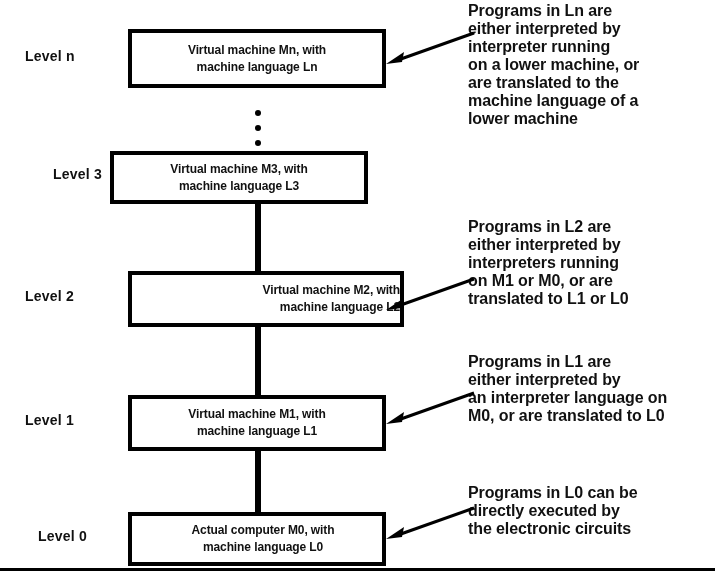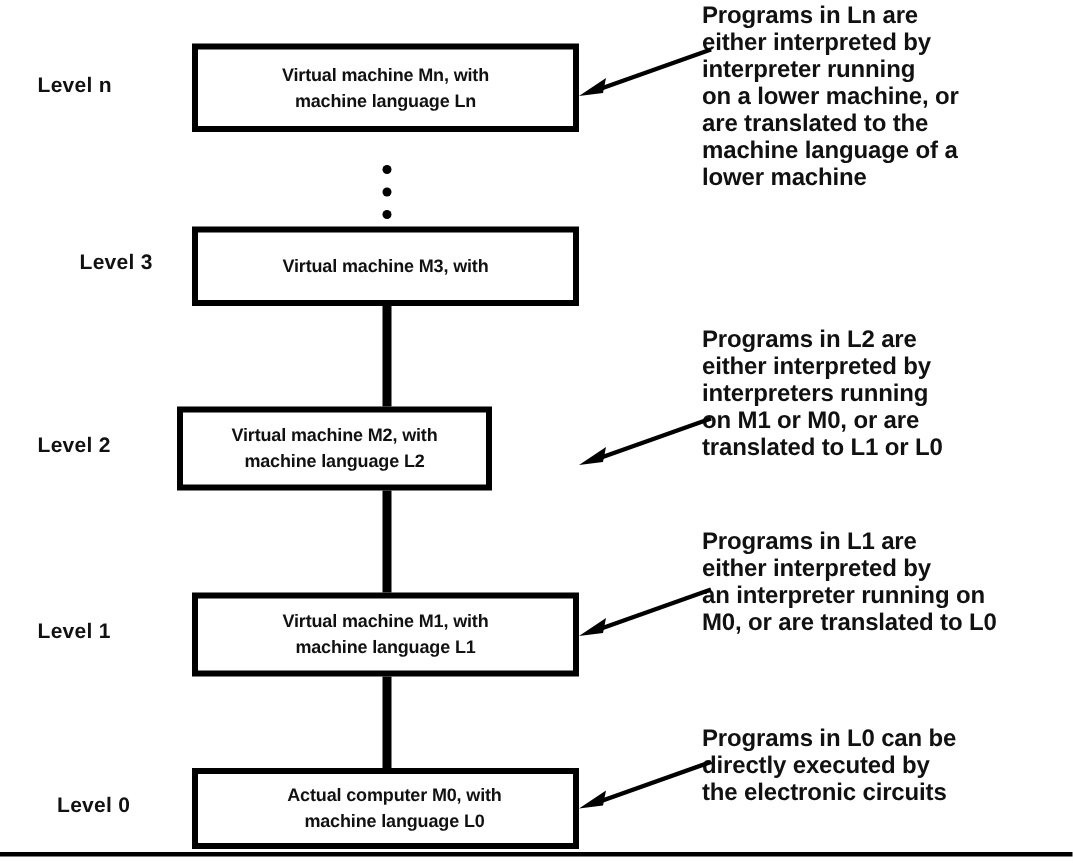"Virtual machine M3, with" div.vm-box { left: 128px -> 110px }
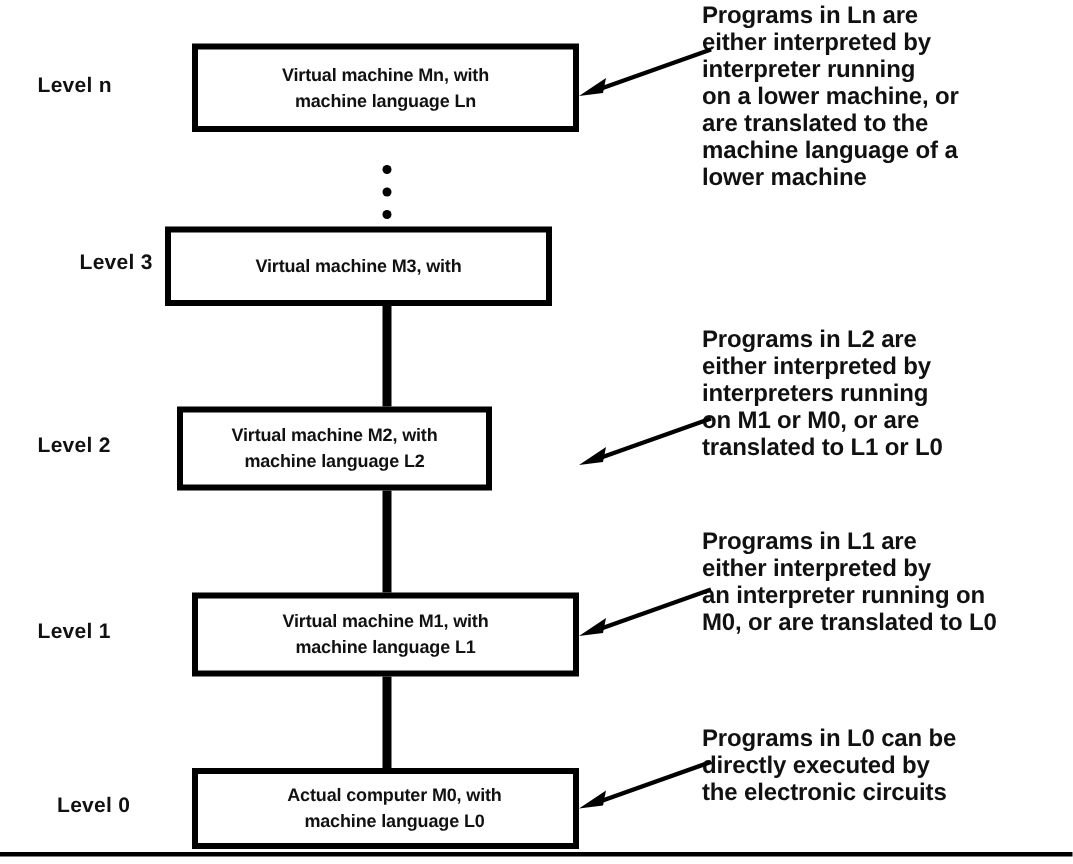"machine language L3" div.vm-line { html: none -> <div>machine language L3</div> }
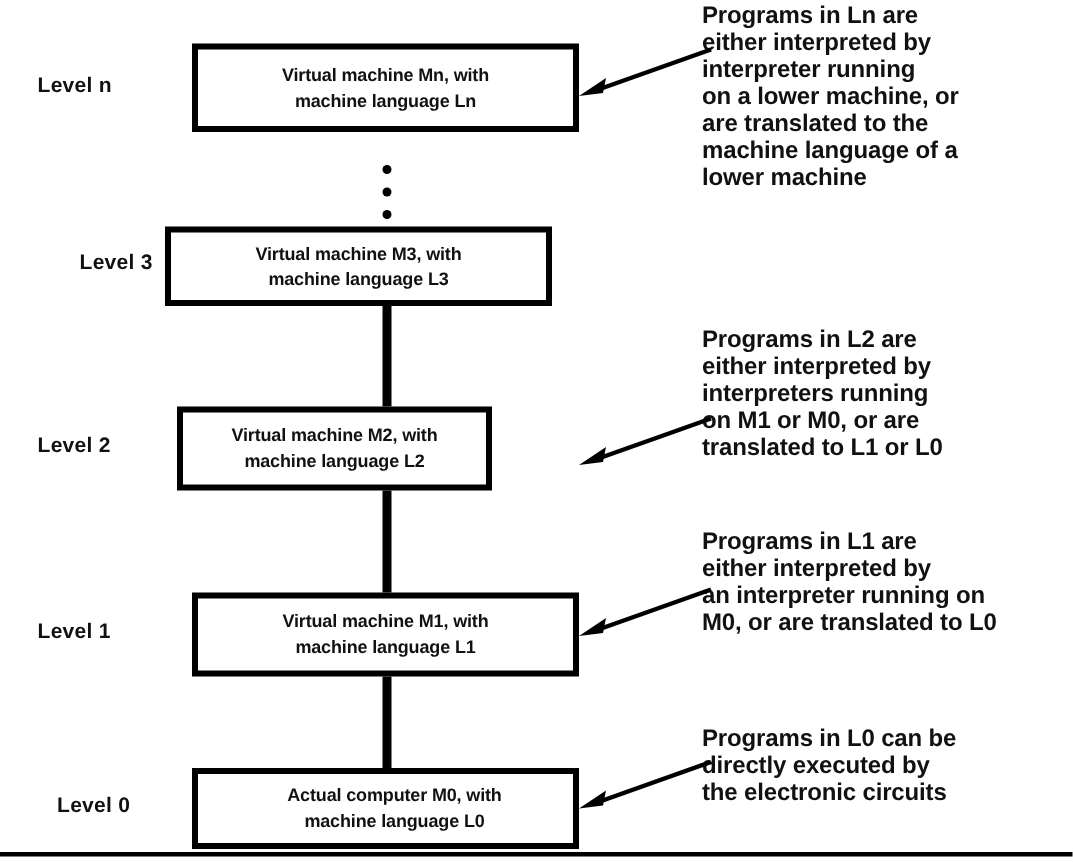"Virtual machine M2, with" div.vm-box { align-items: none -> flex-end; left: 118px -> 128px; width: 210px -> 276px }
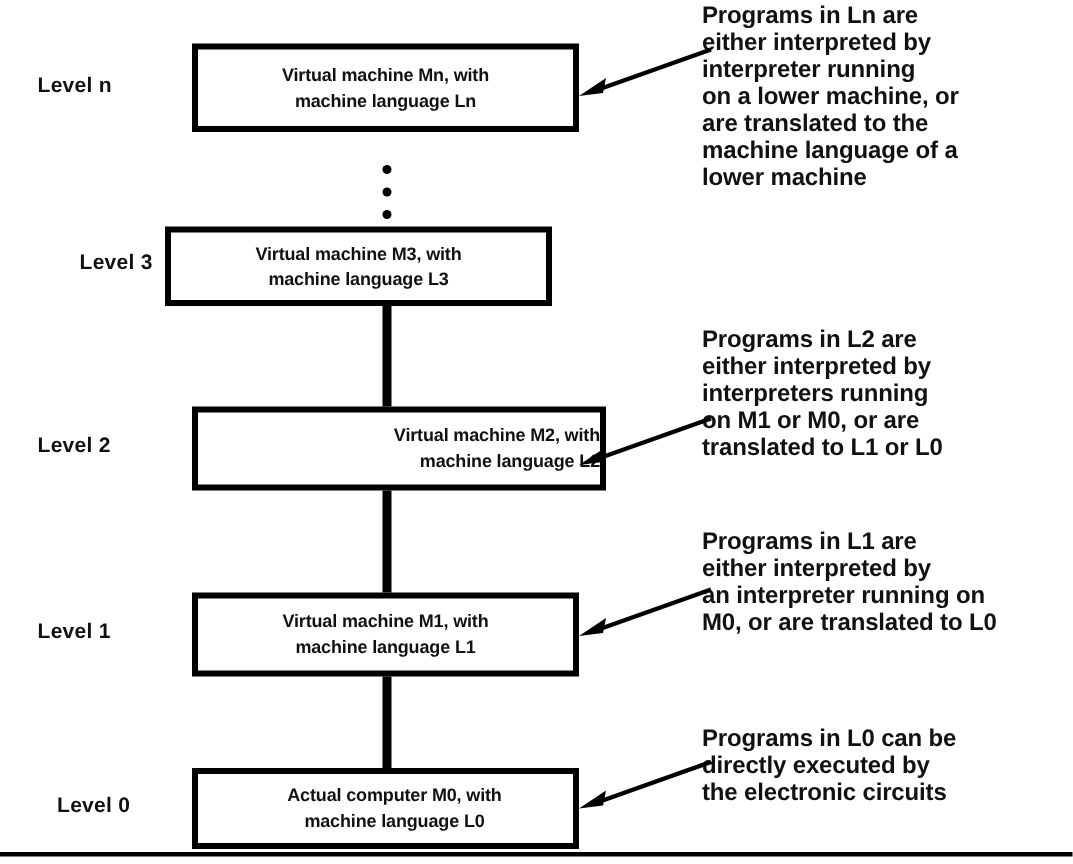"Programs in L1 are" div.note { text: running -> language }
